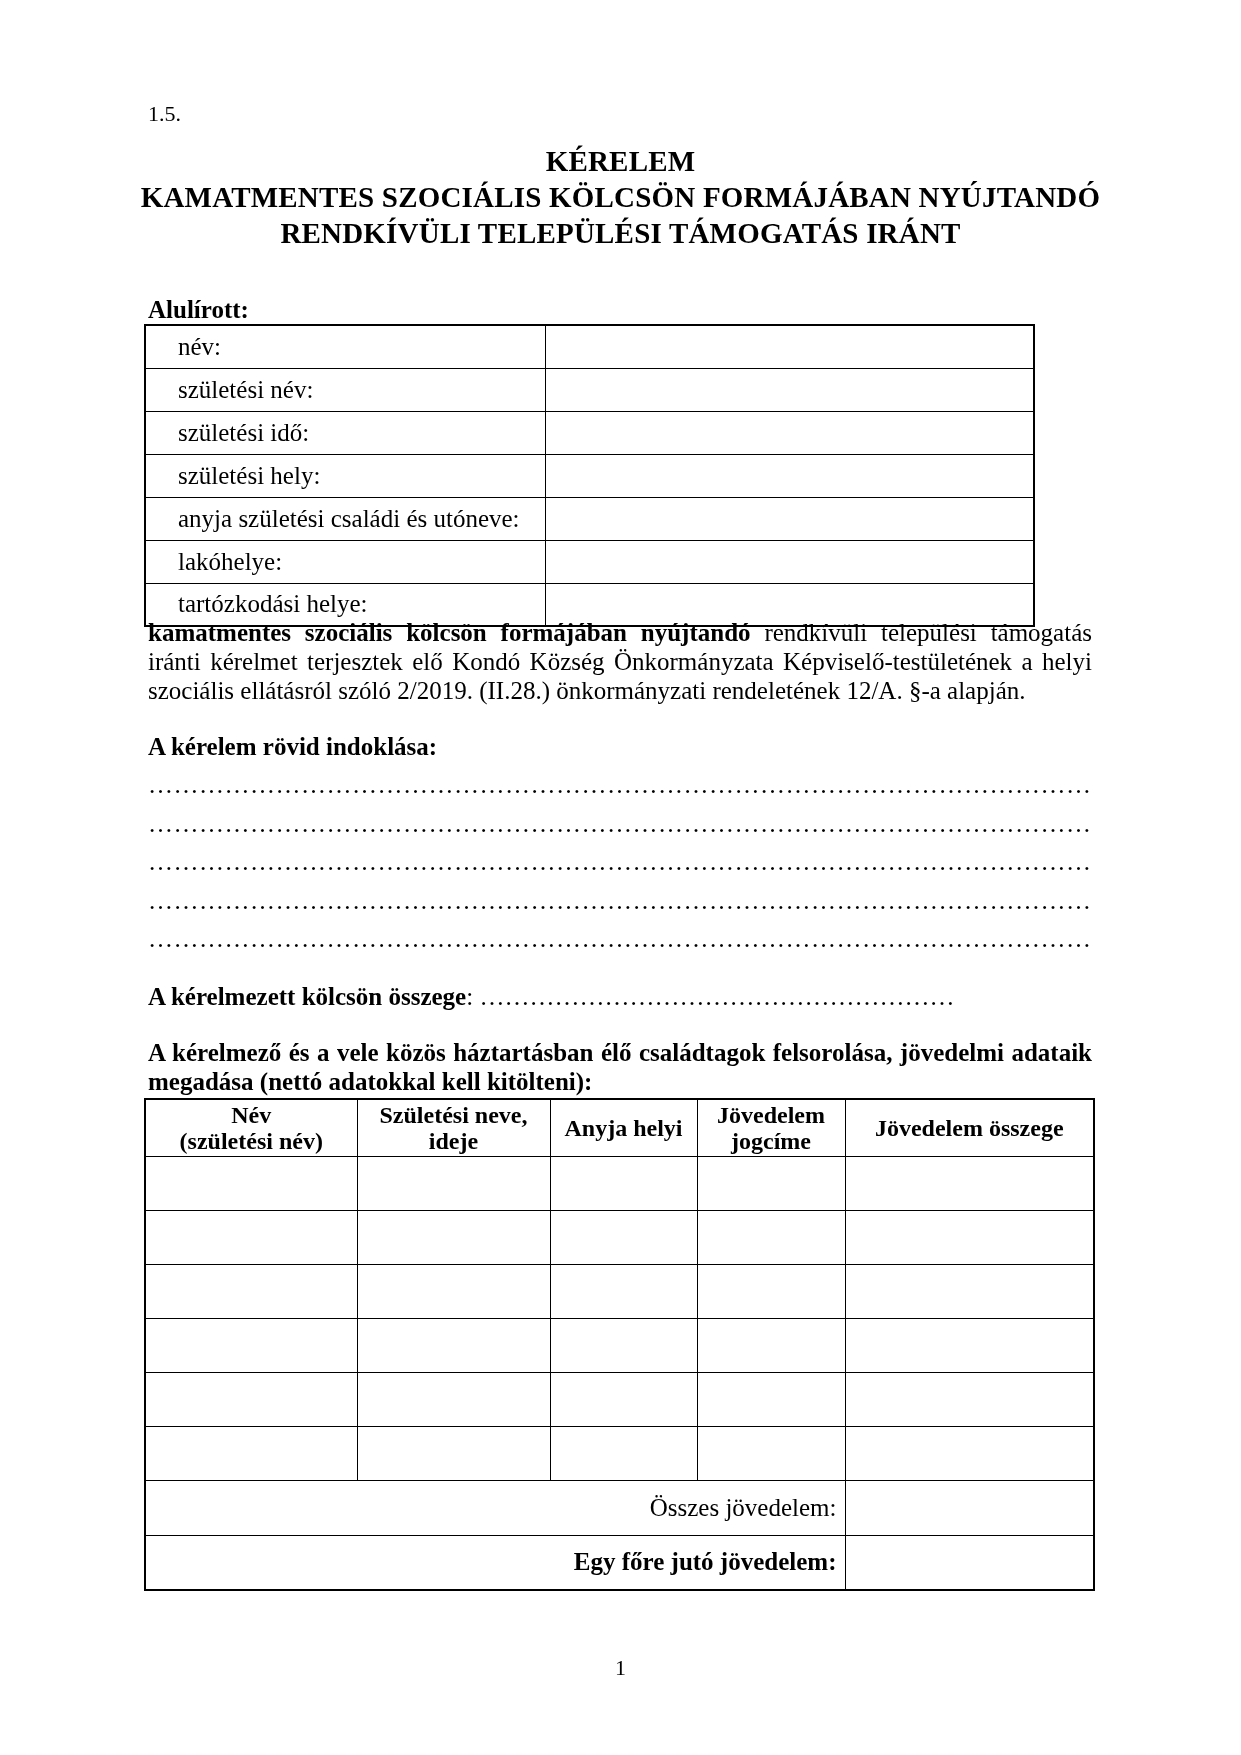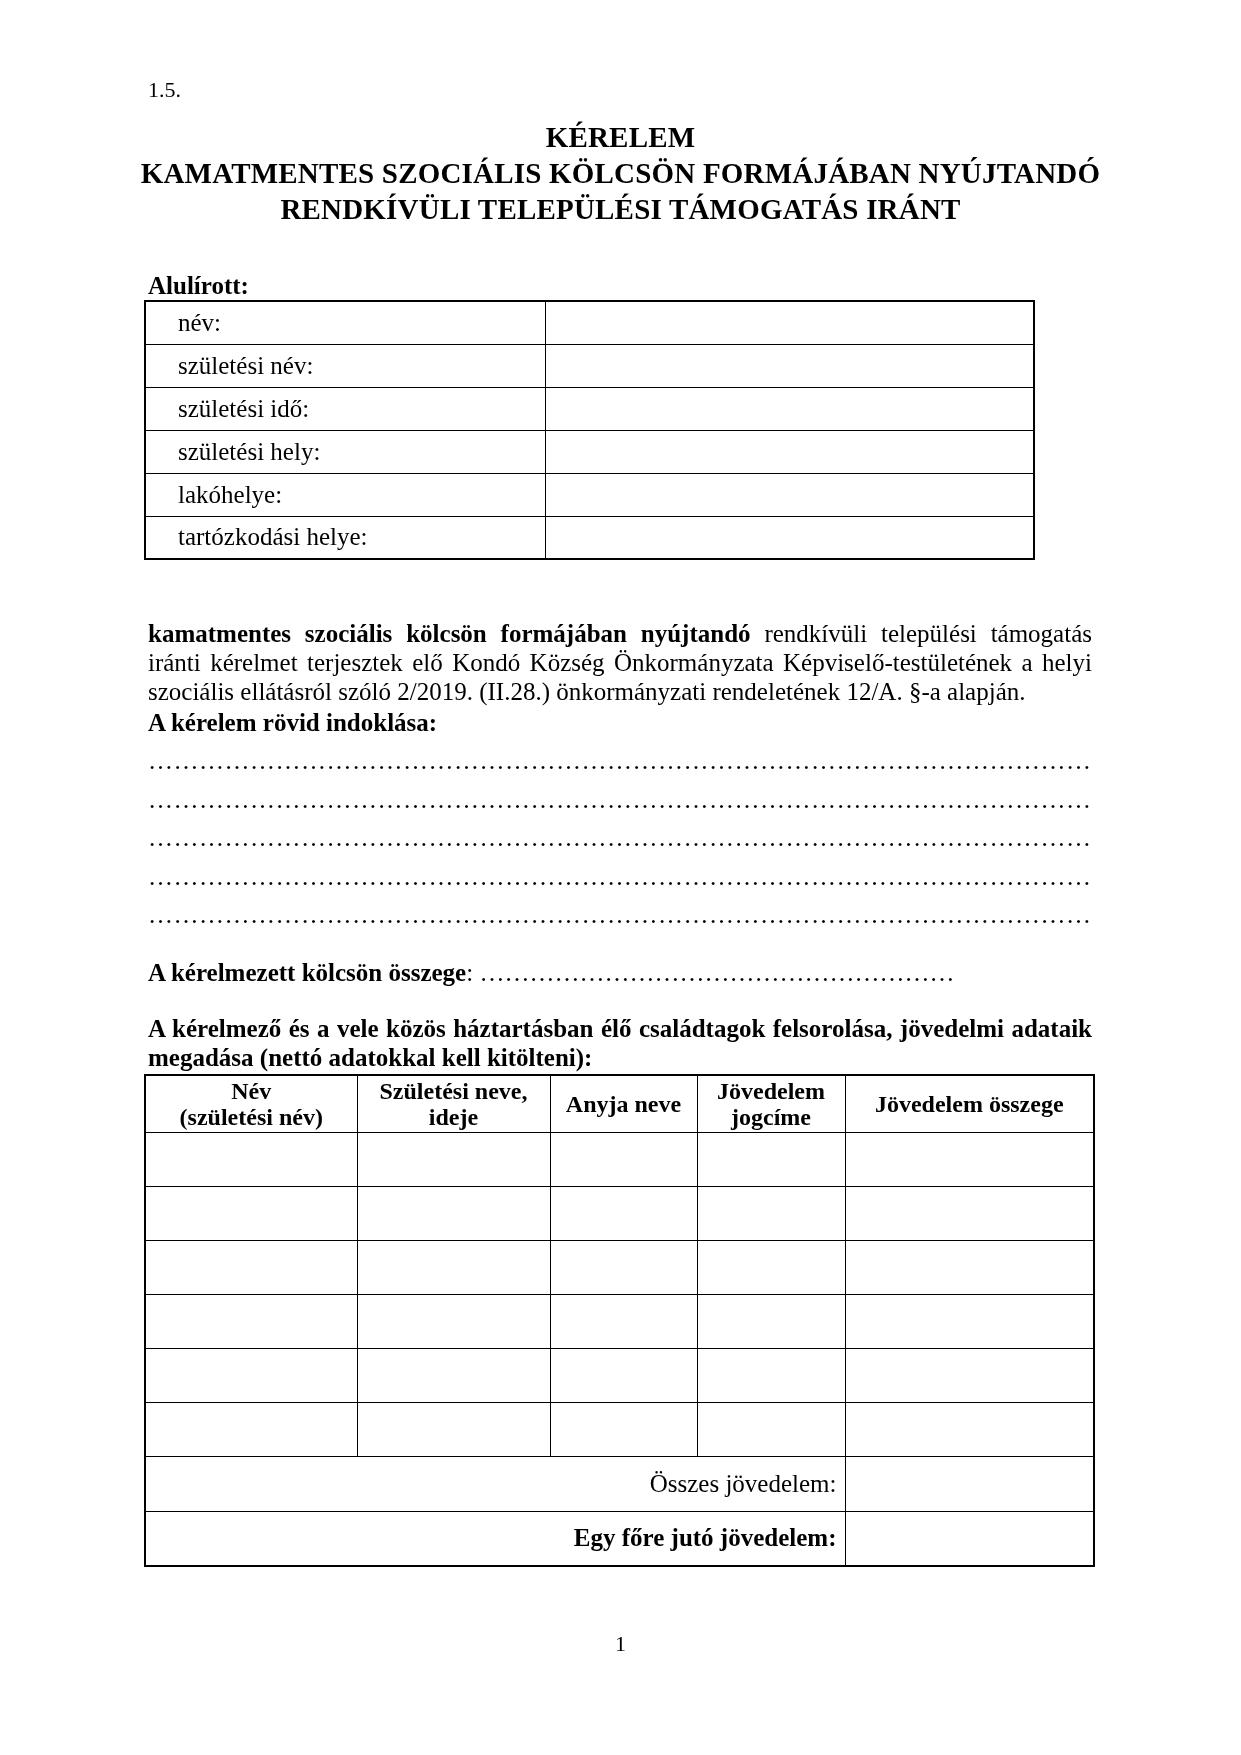"1.5." .abs { margin-top: none -> 24px }
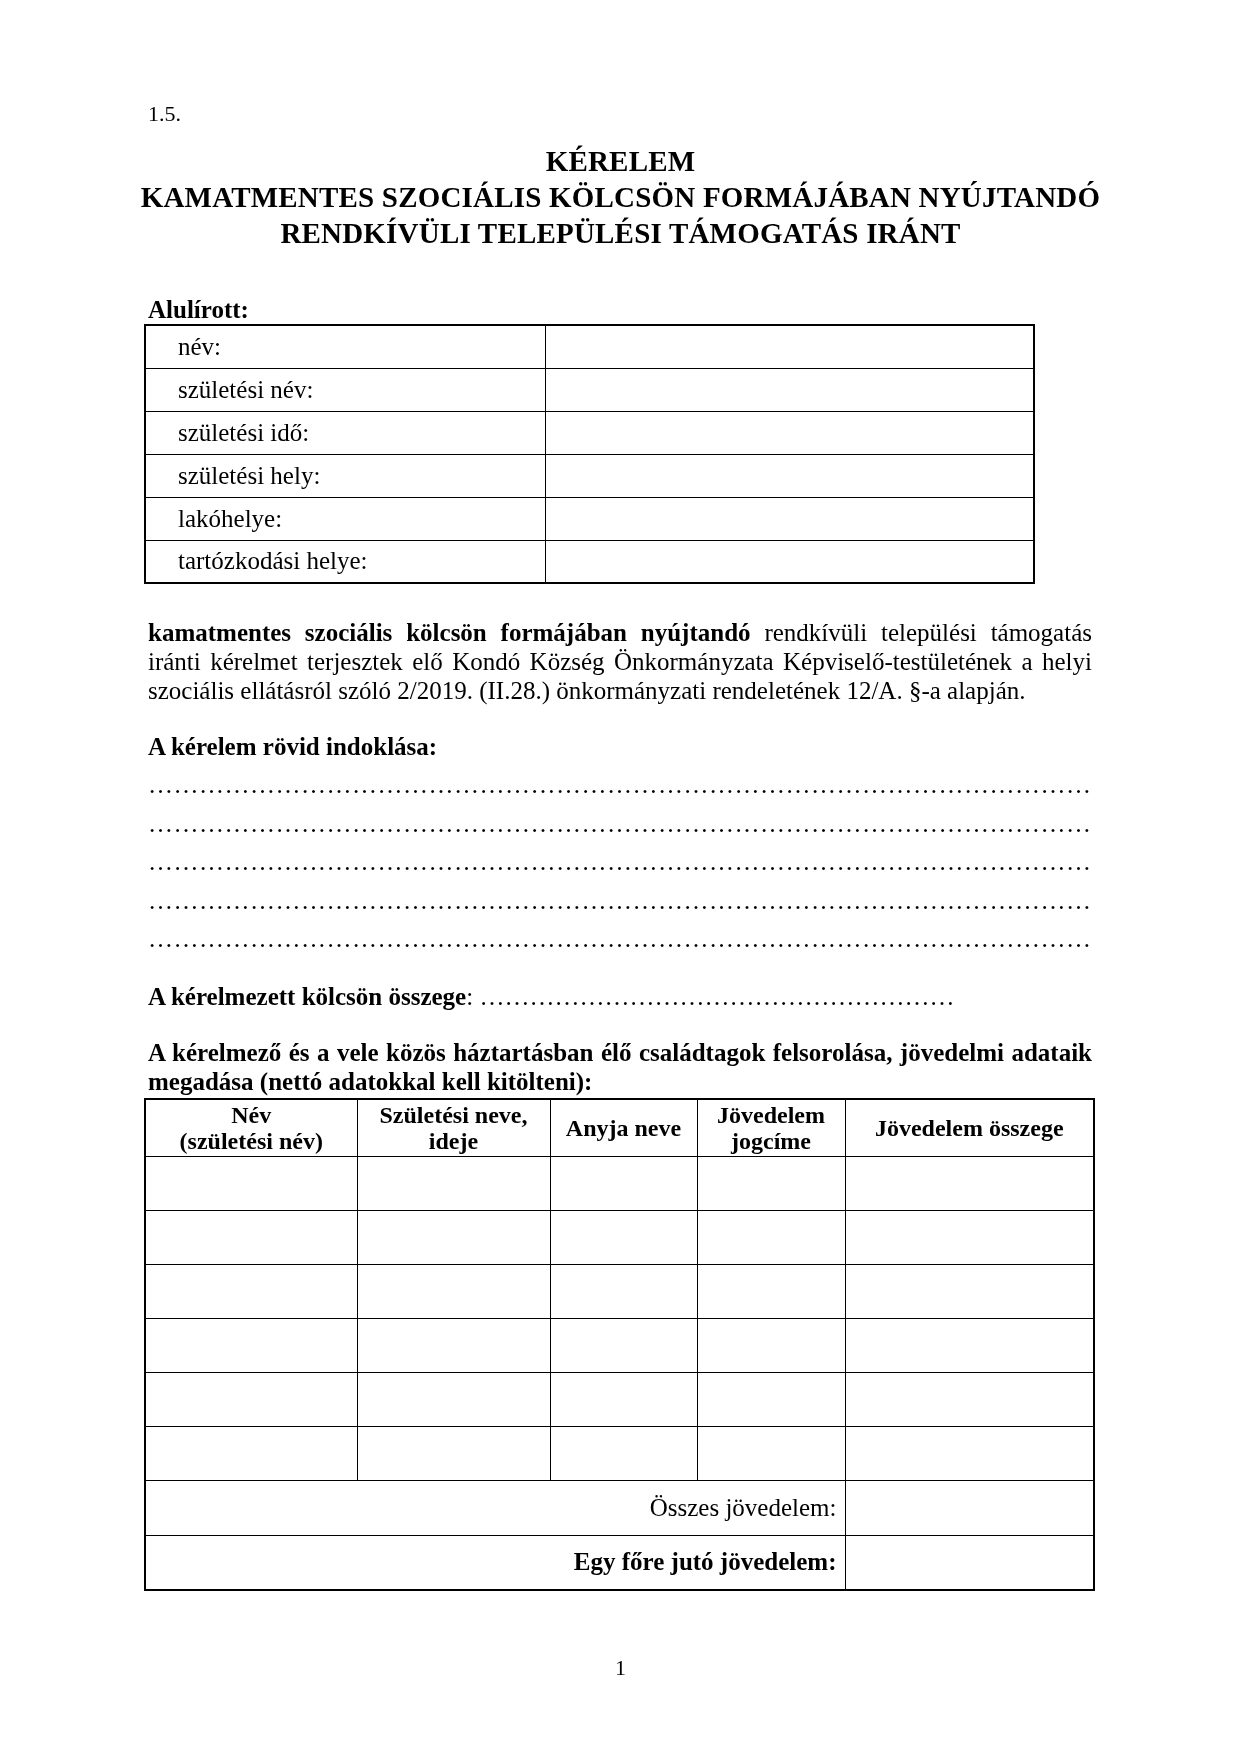"anyja születési családi és utóneve:" tr { html: none -> <tr> <td>anyja születési családi és utóneve:</td> <td></td> </tr> }
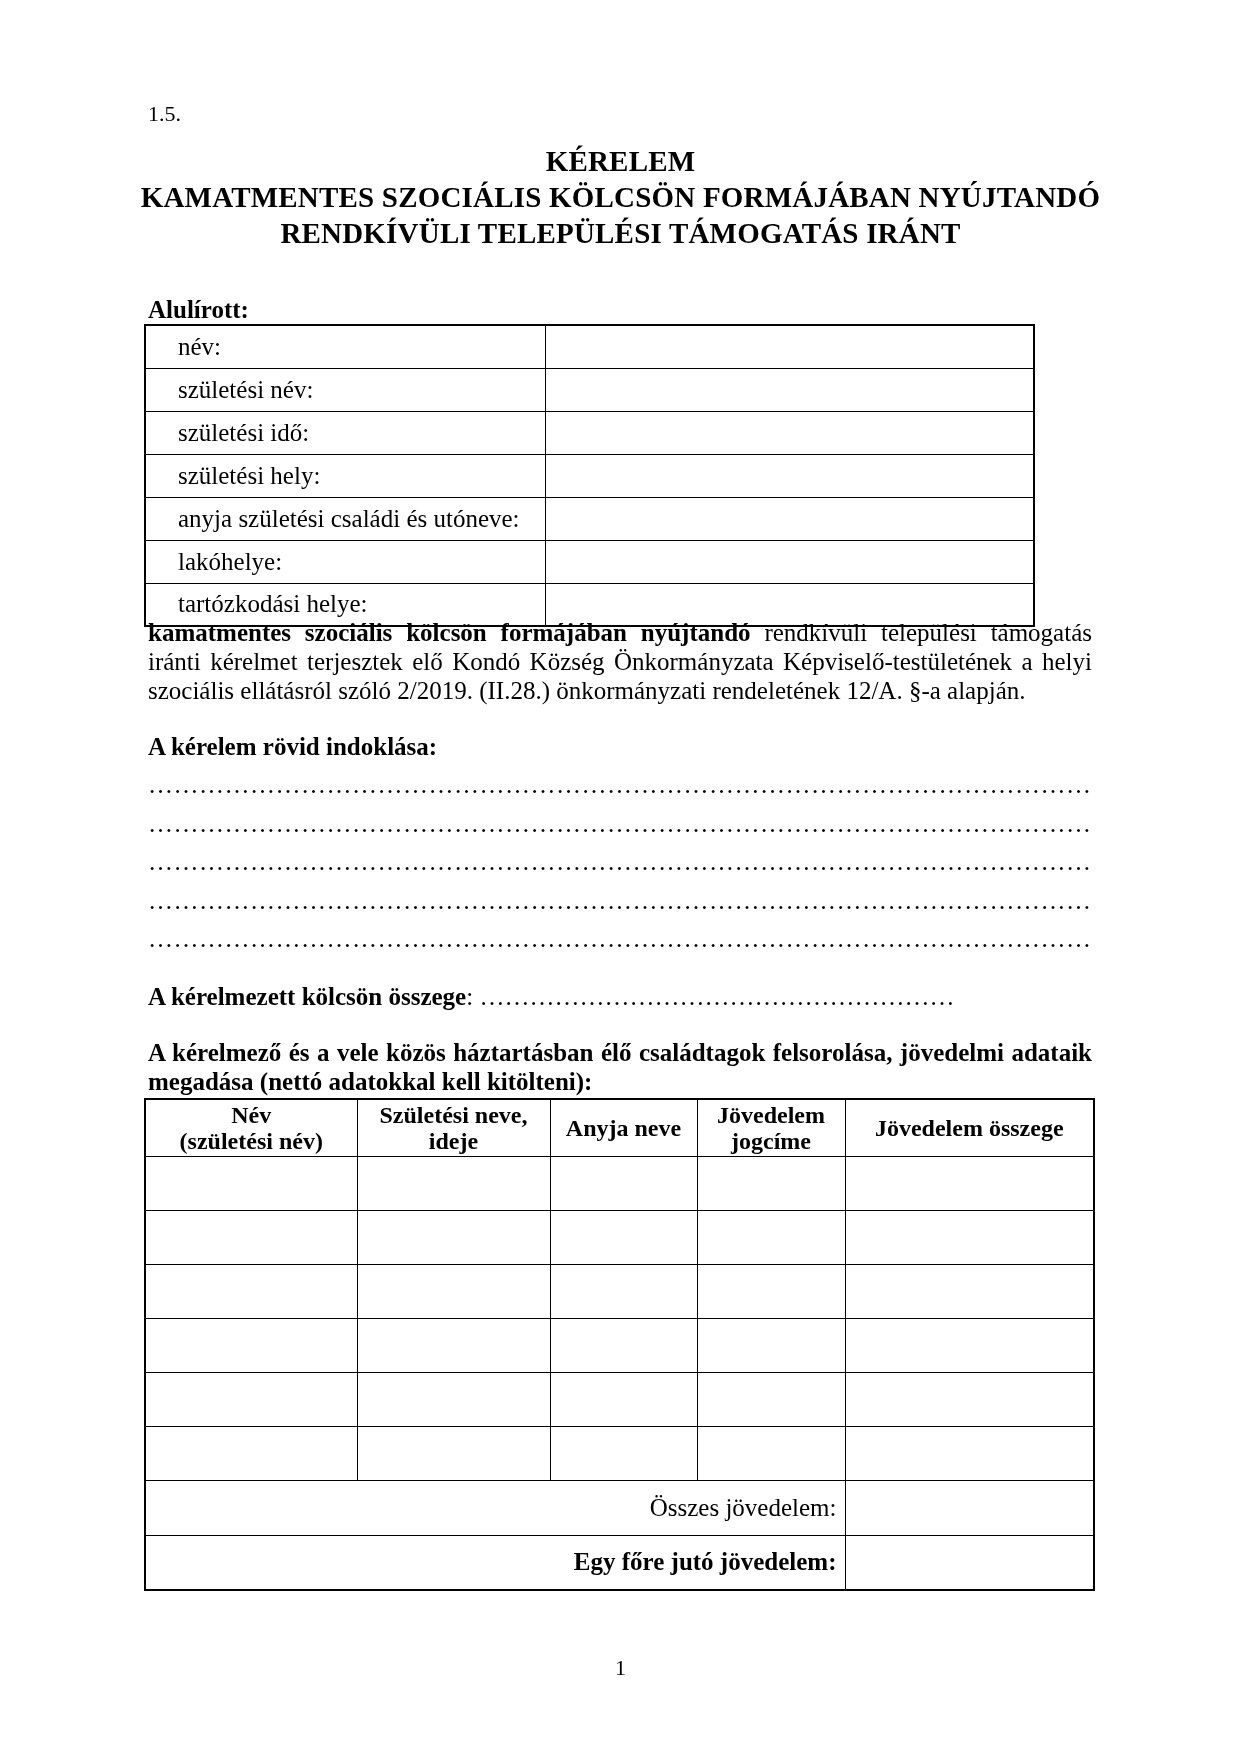"Anyja neve" div { text: neve -> helyi }
